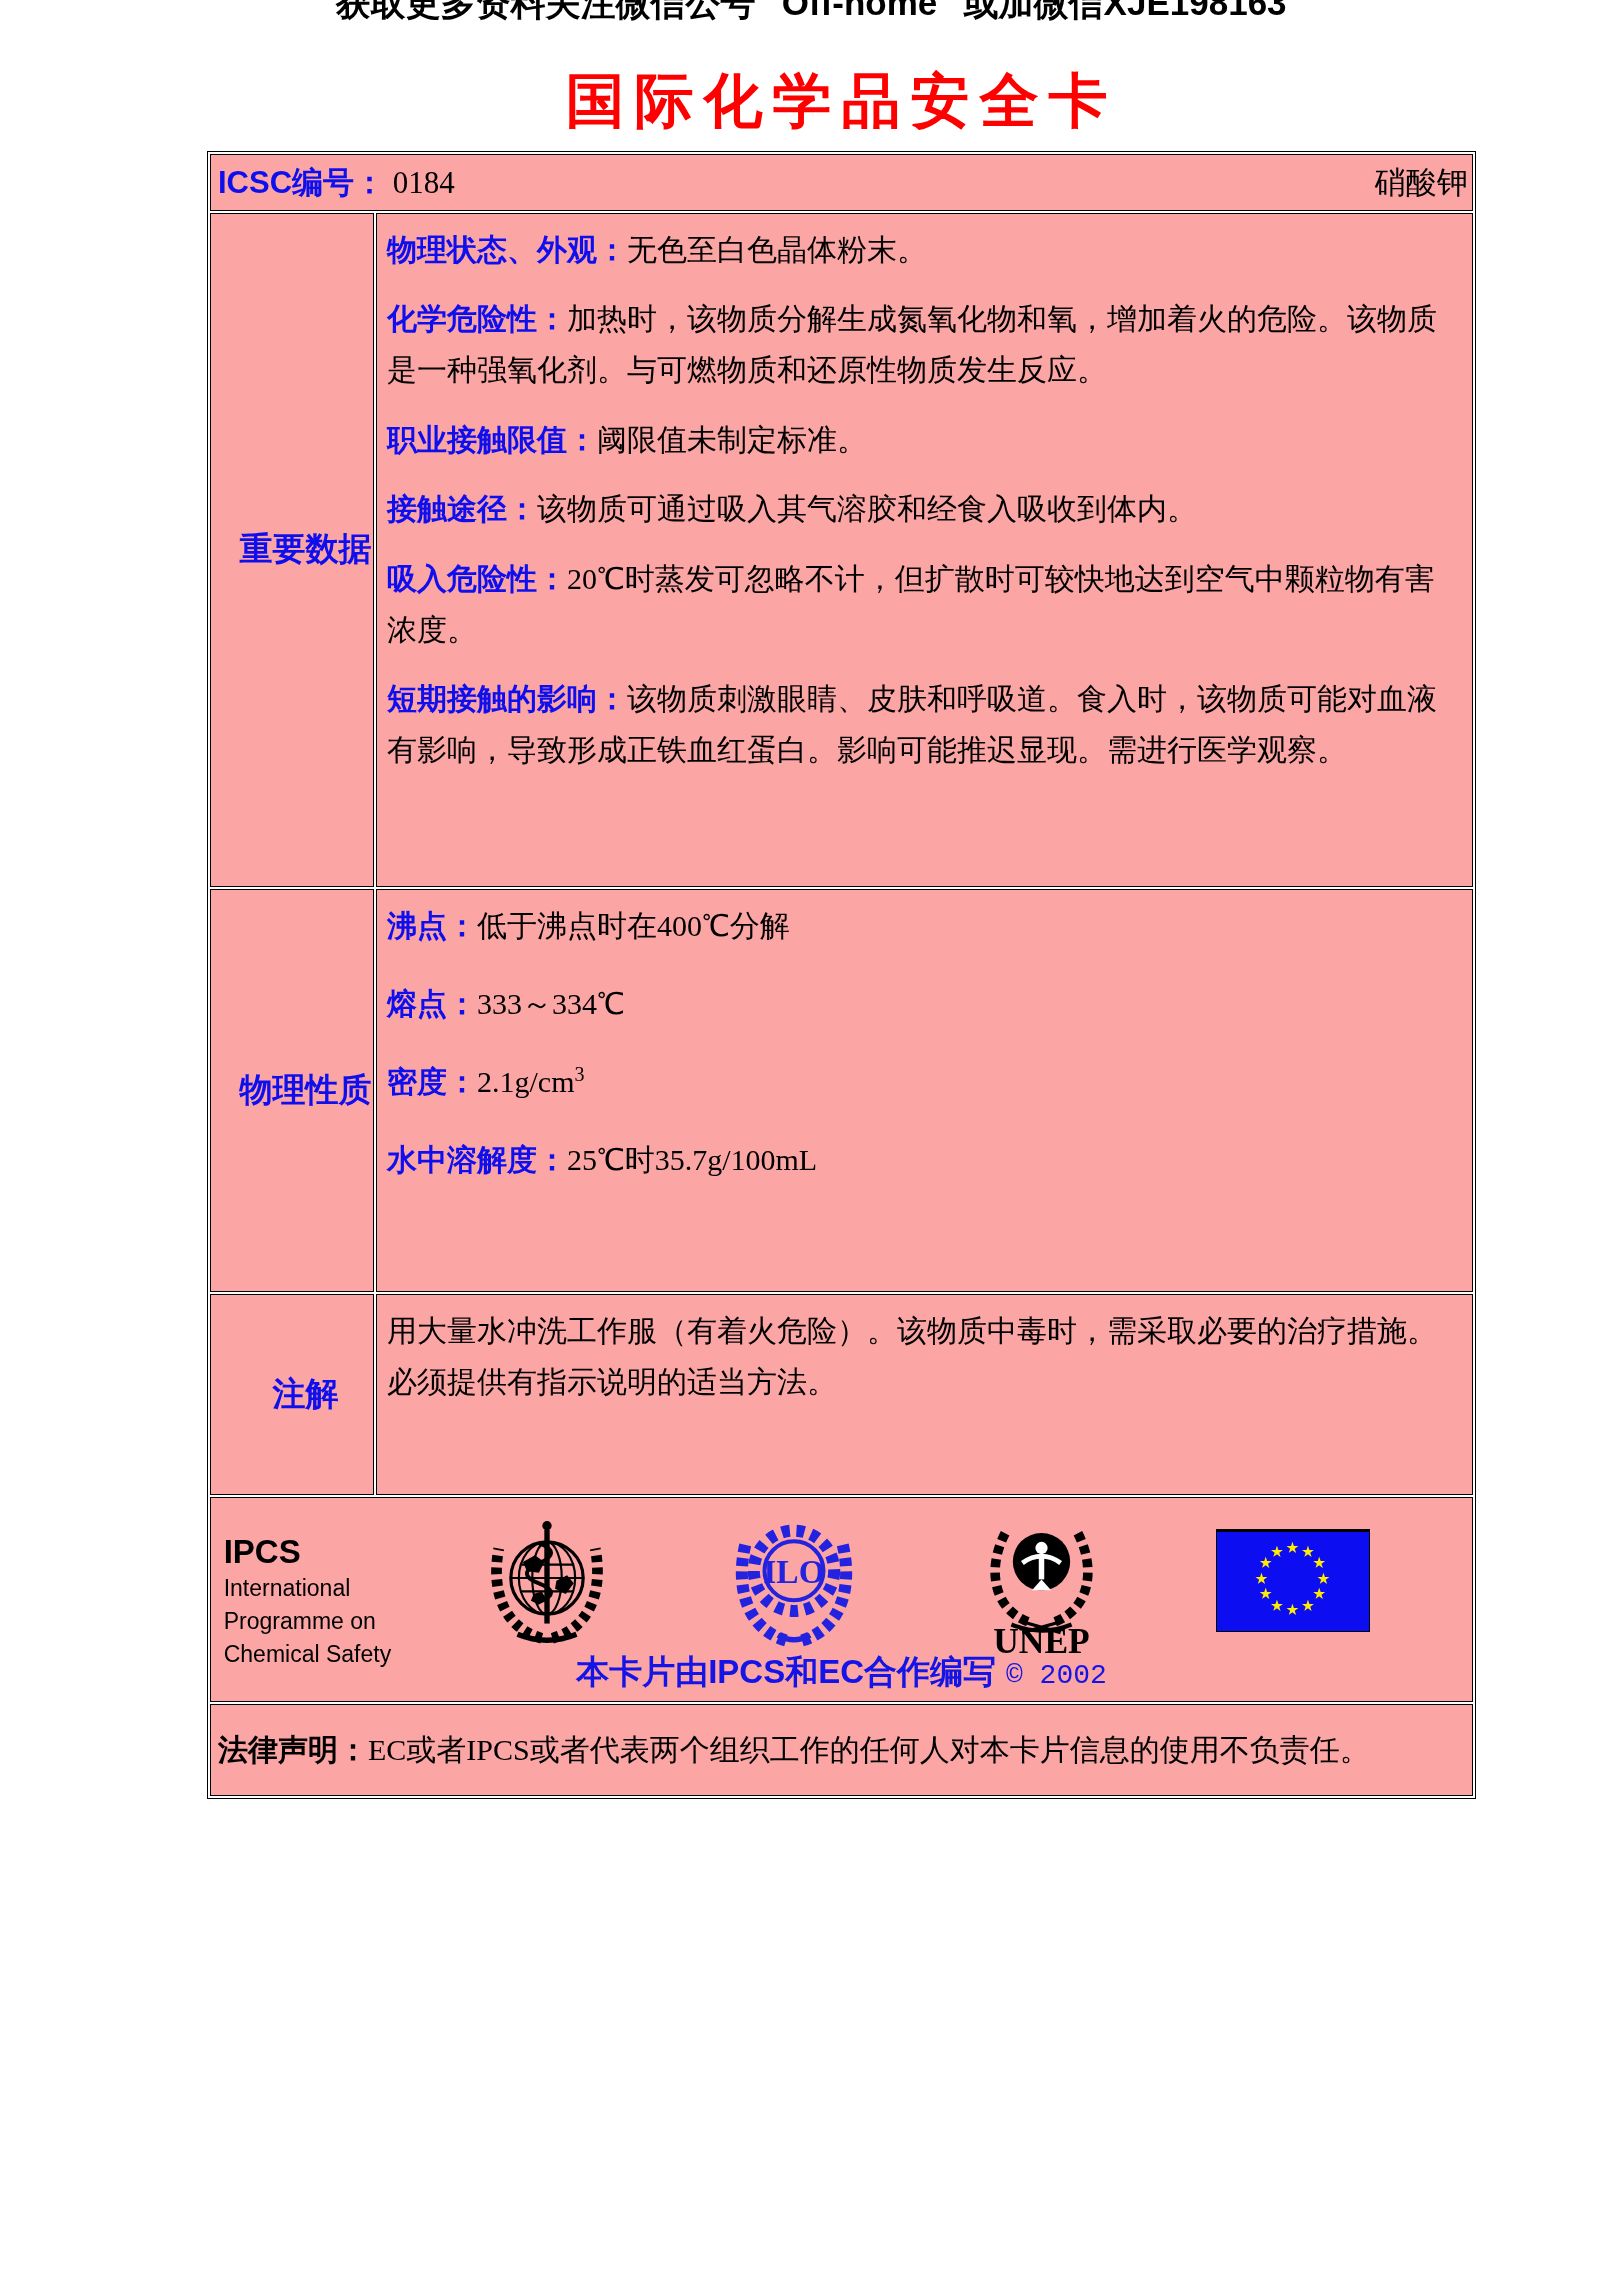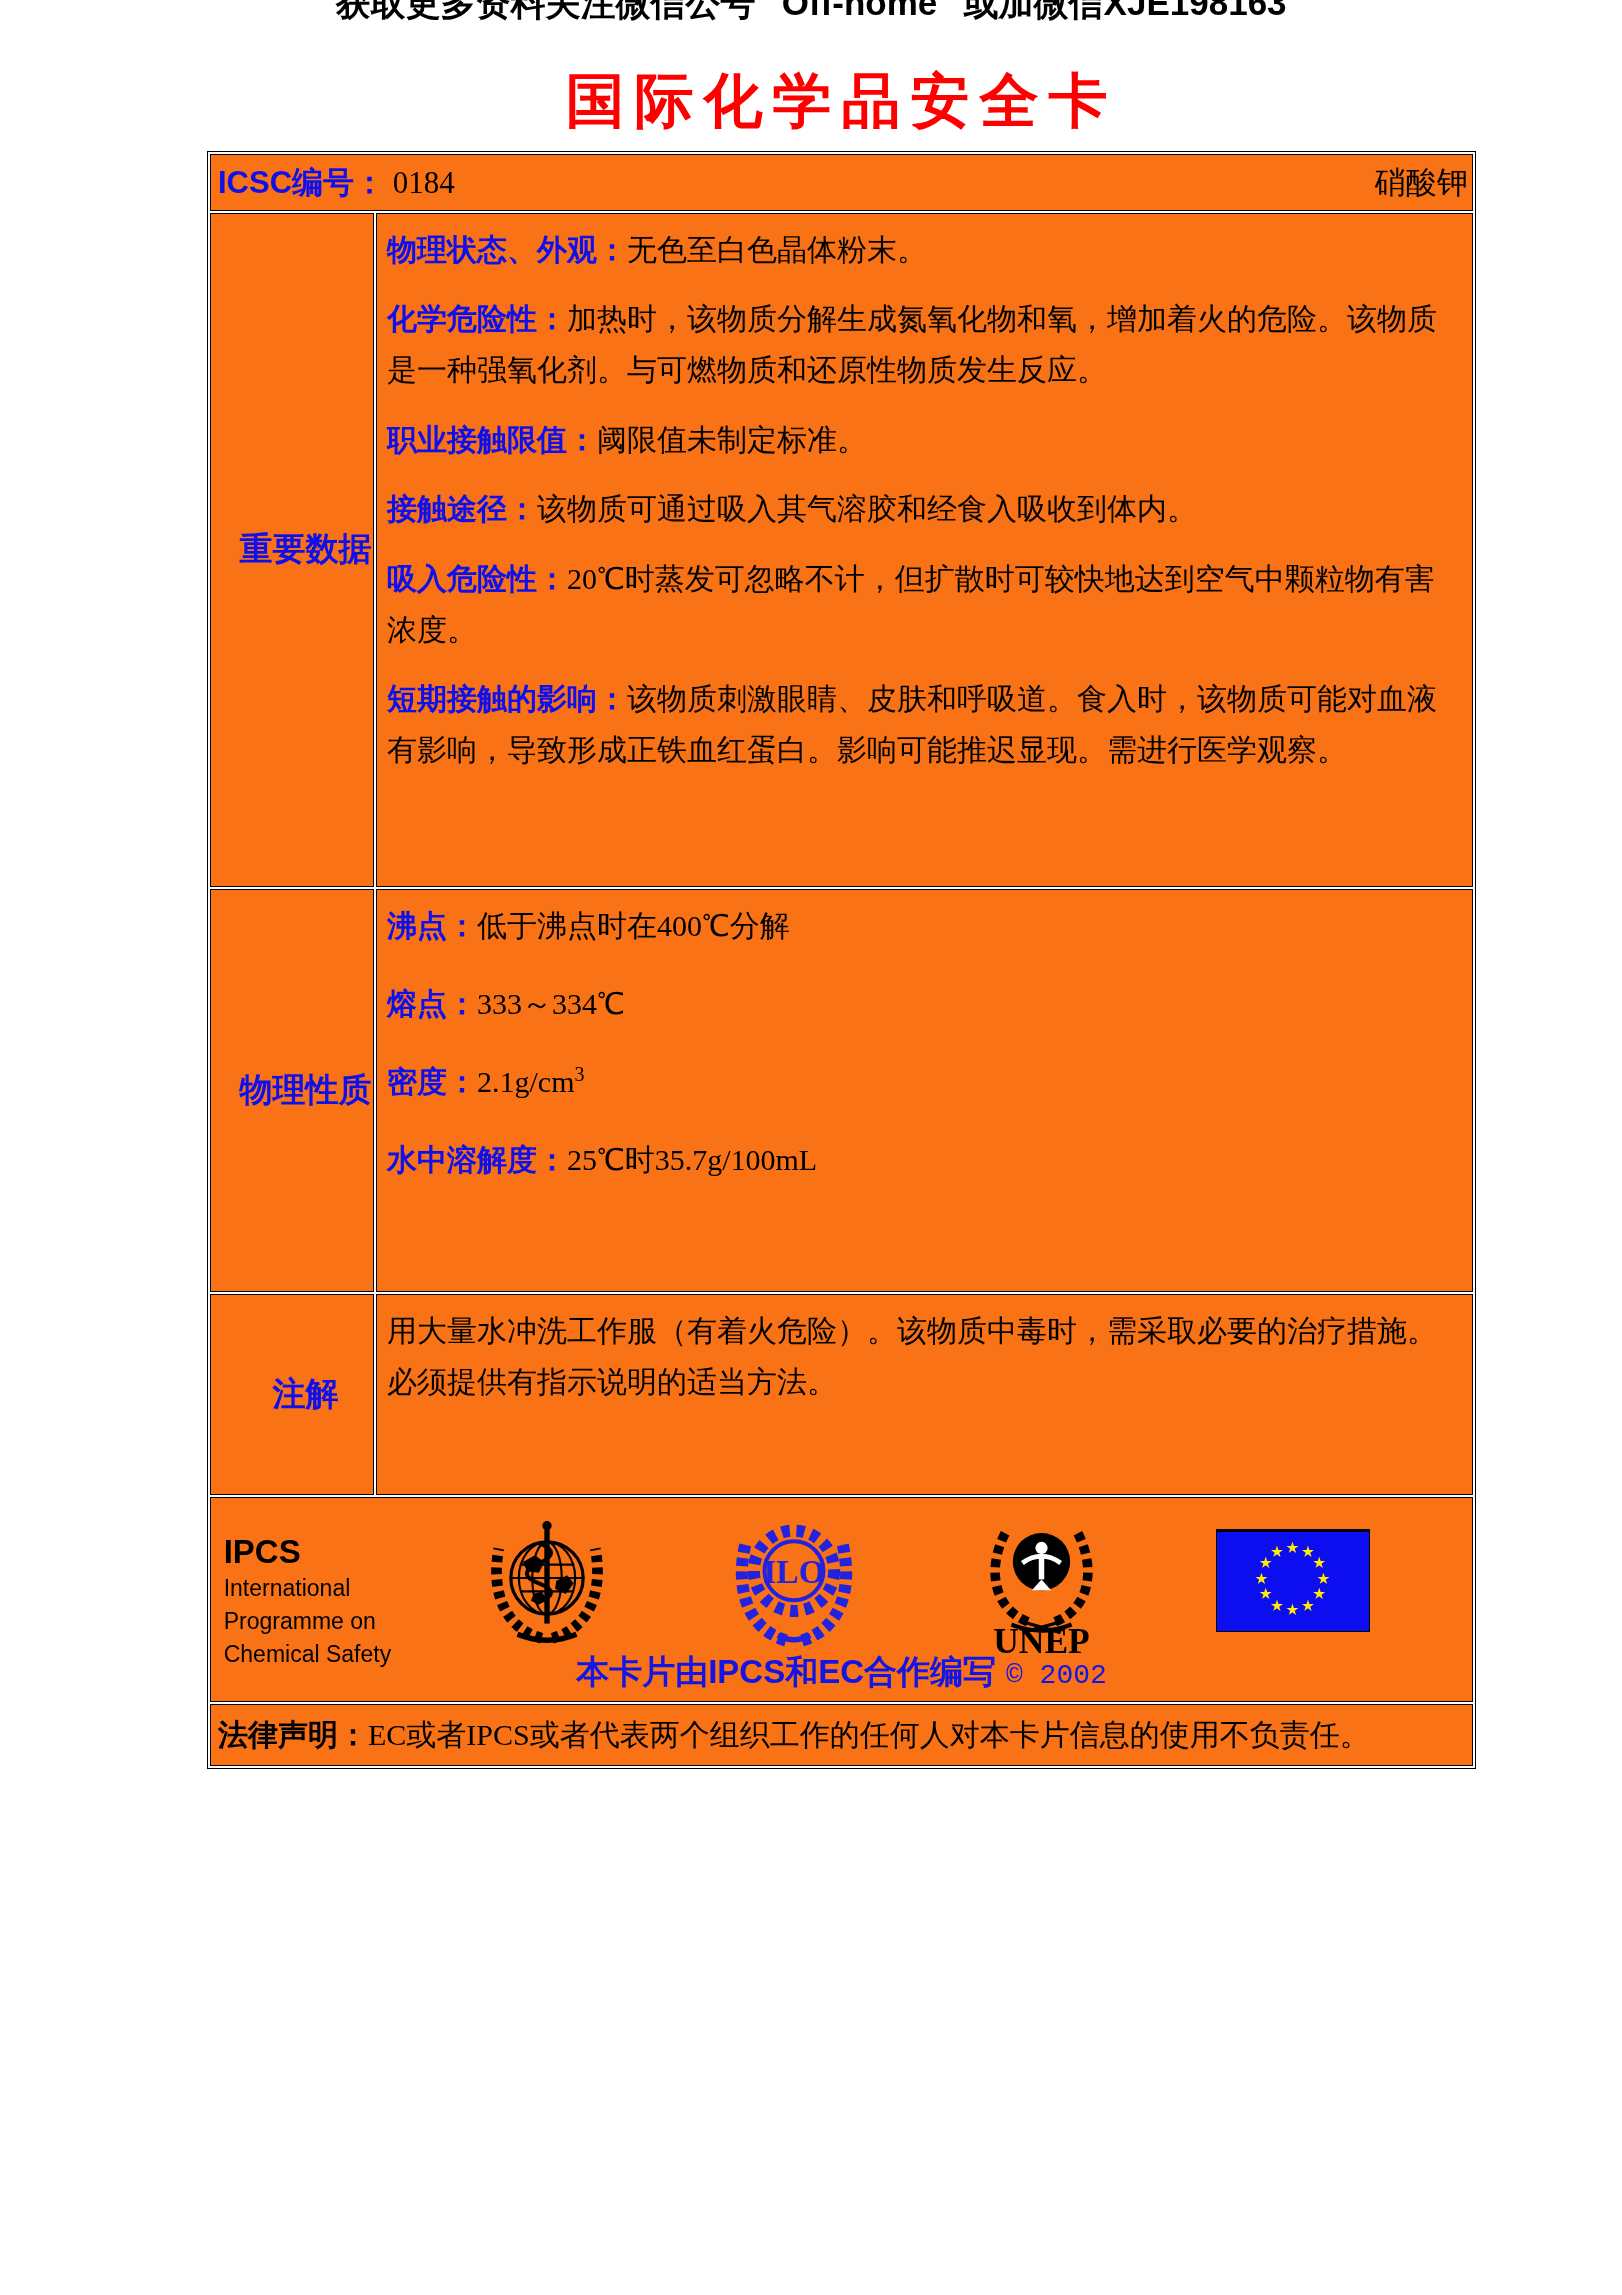"ICSC编号： 0184" table.card td { background: #f97316 -> #fca5a5 }
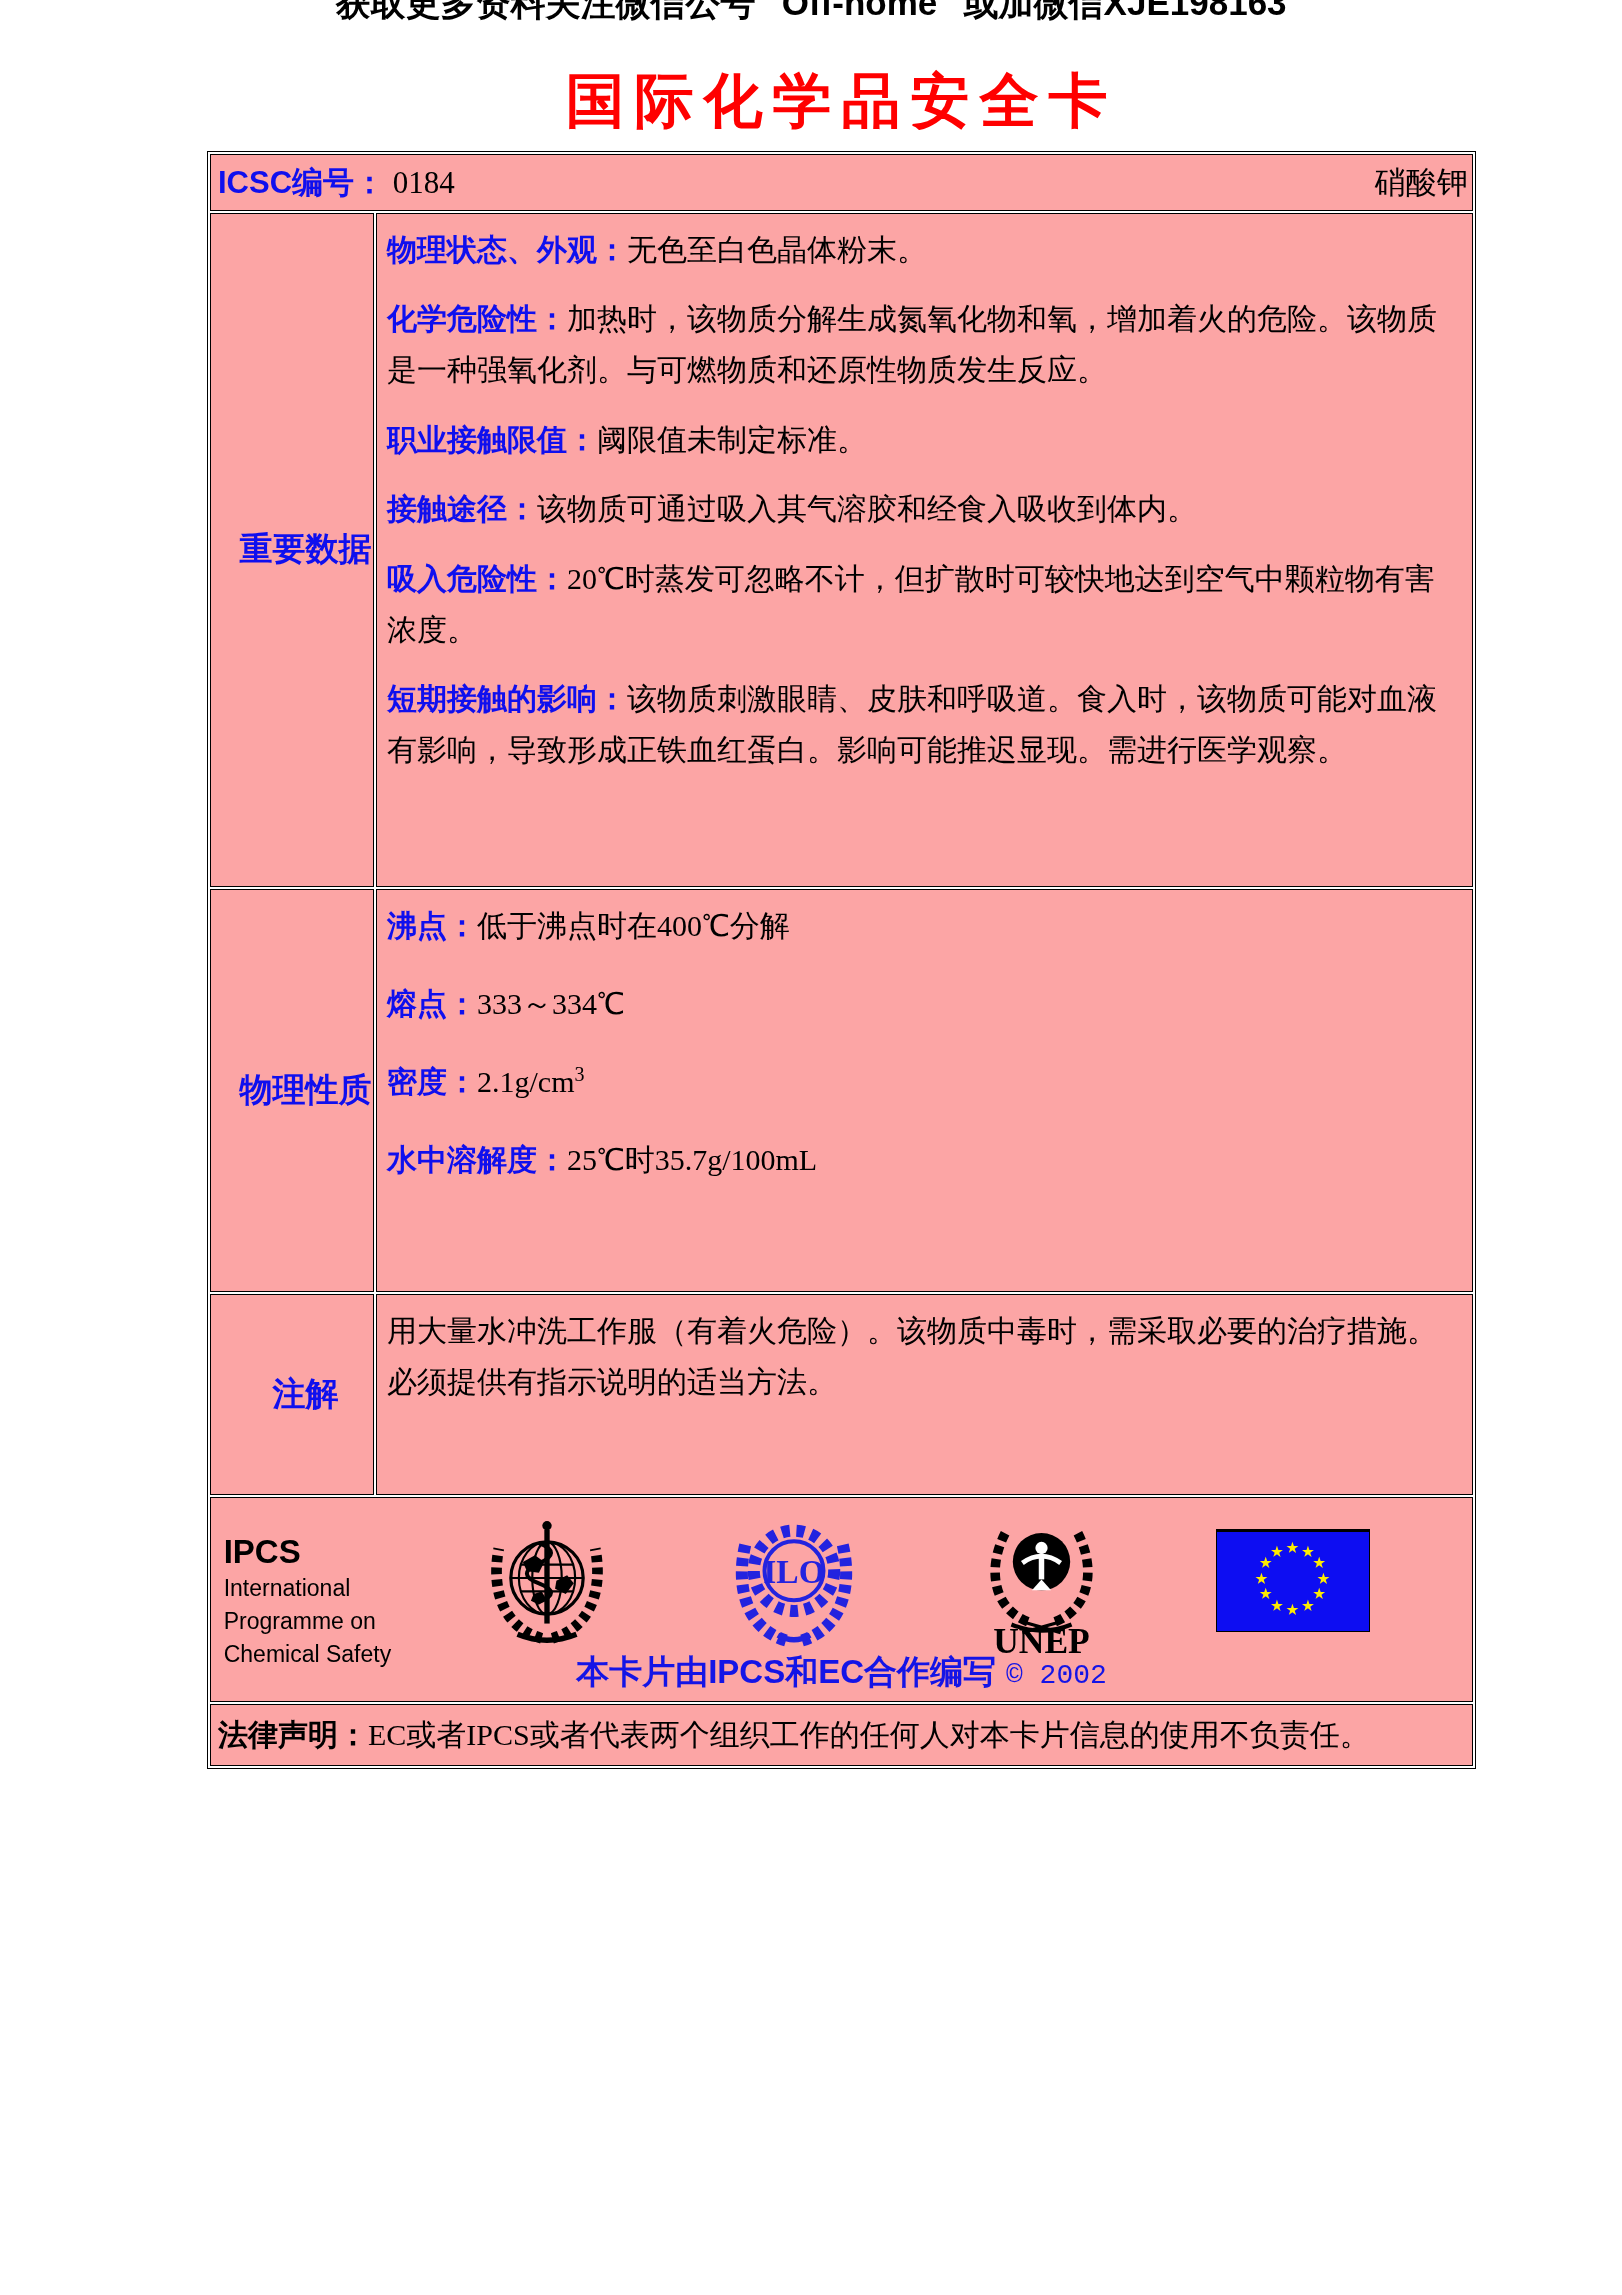"法律声明：EC或者IPCS或者代表两个组织工作的任何人对本卡片信息的使用不负责任" .legal-cell { padding: 1px 7px -> 16px 7px }
